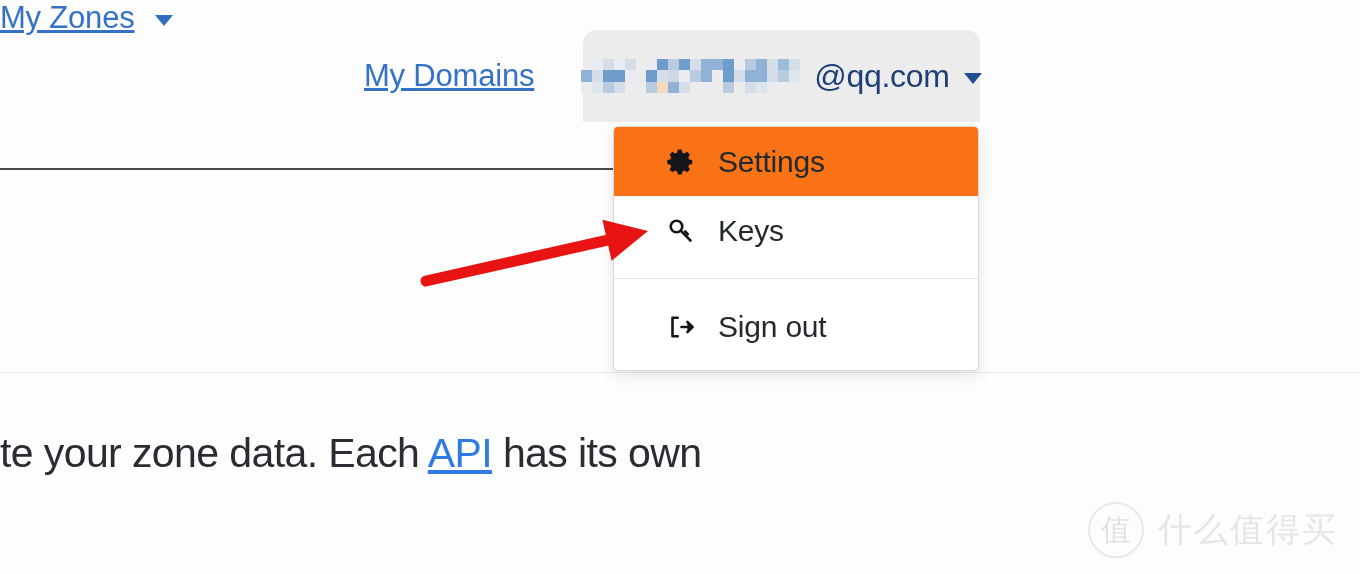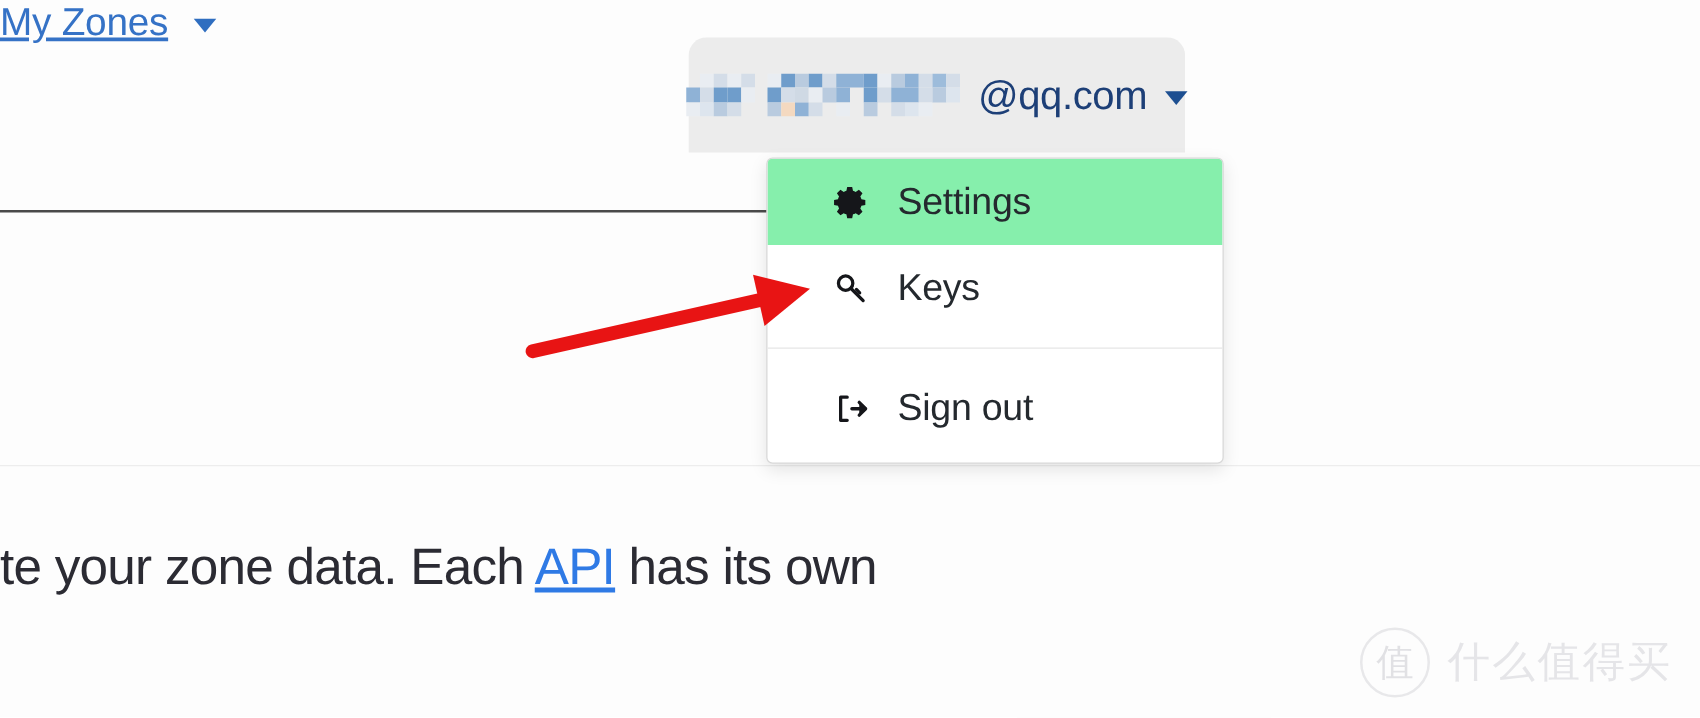"My Domains" a.nav-link { html: none -> <a> <span>My Domains</span> </a> }
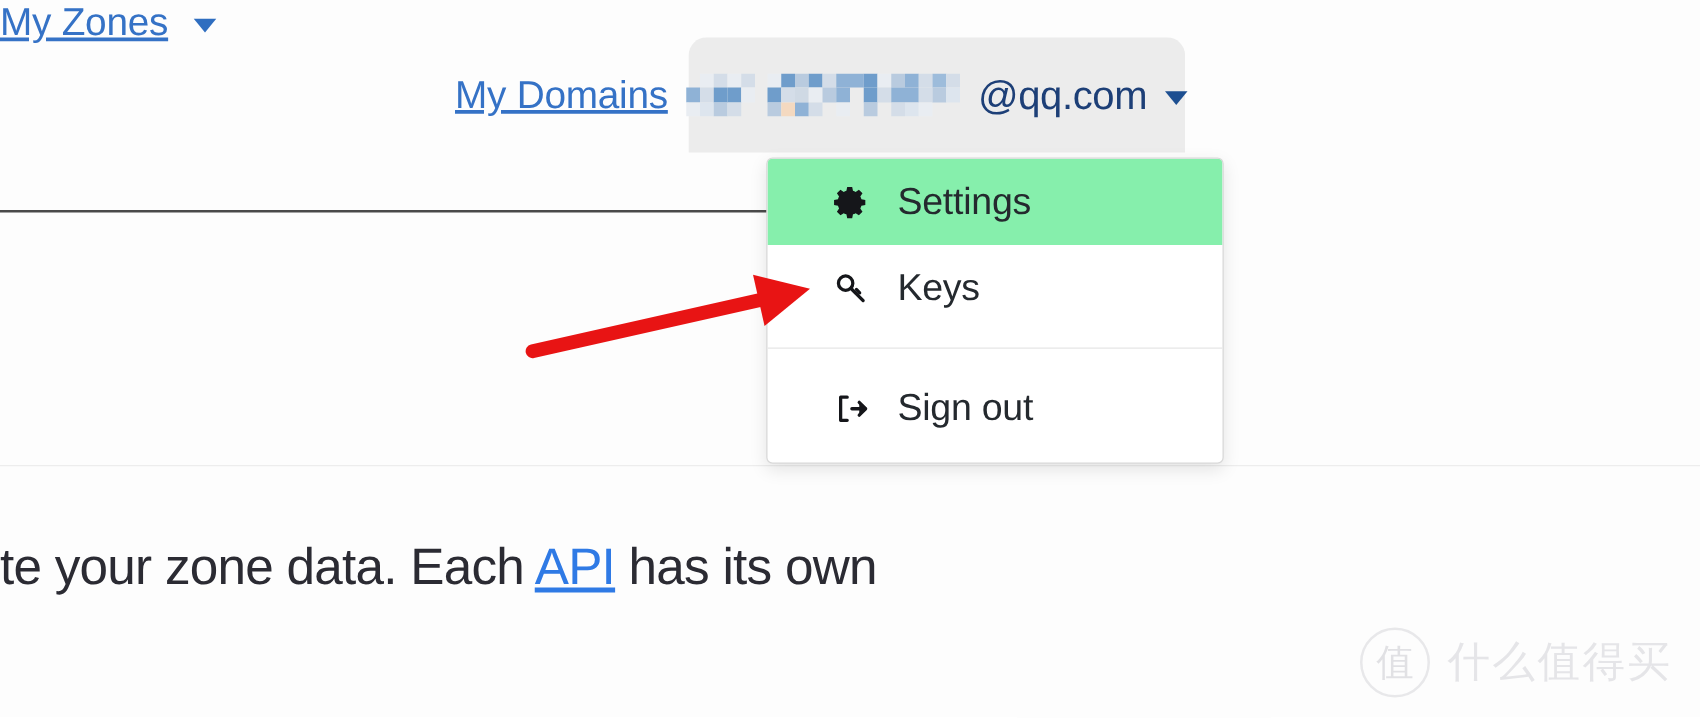"@qq.com" .account-pill { left: 551px -> 583px }
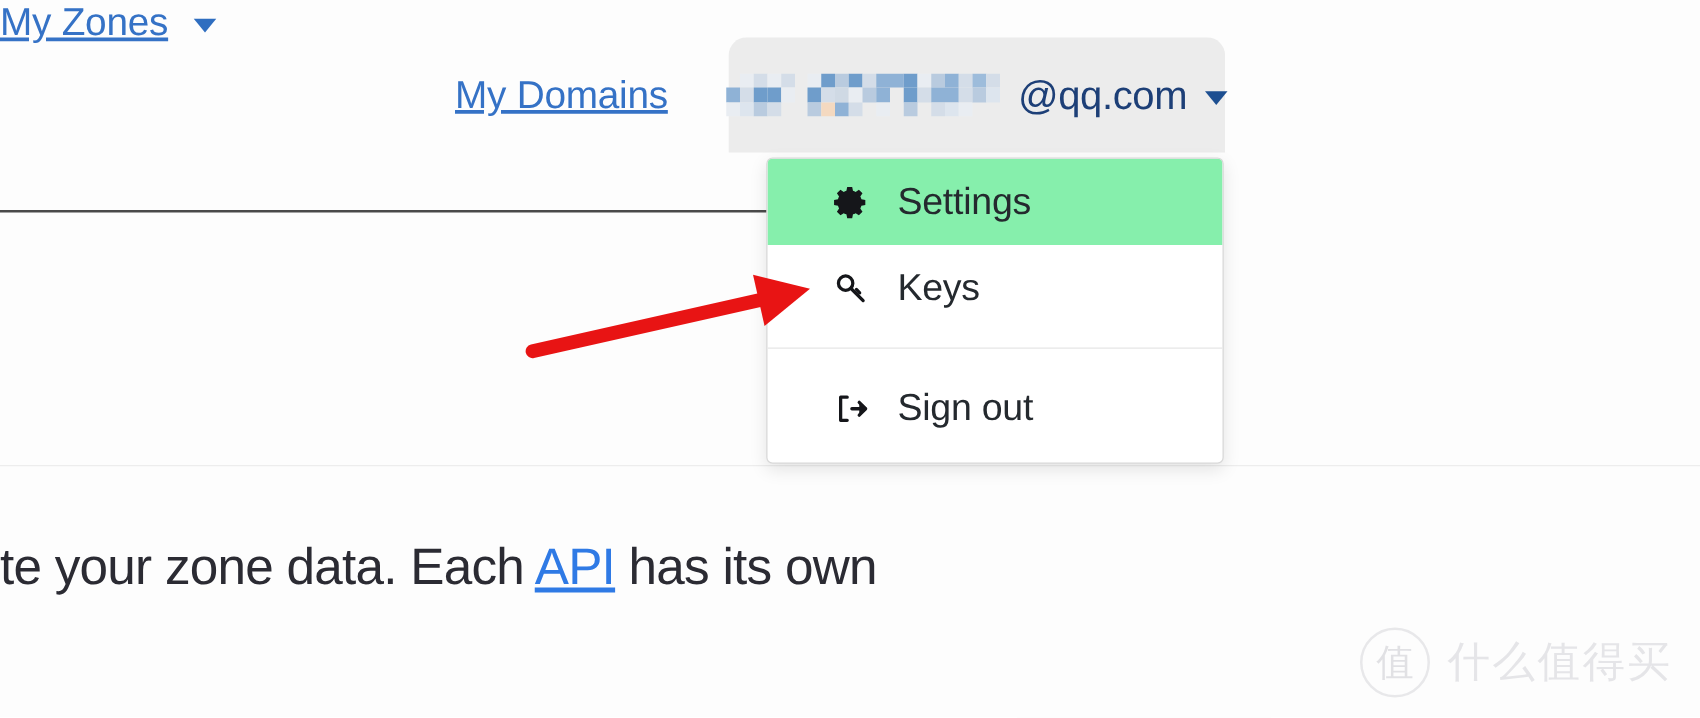"Settings" .menu-item.hovered { background: #86efac -> #f97316 }
